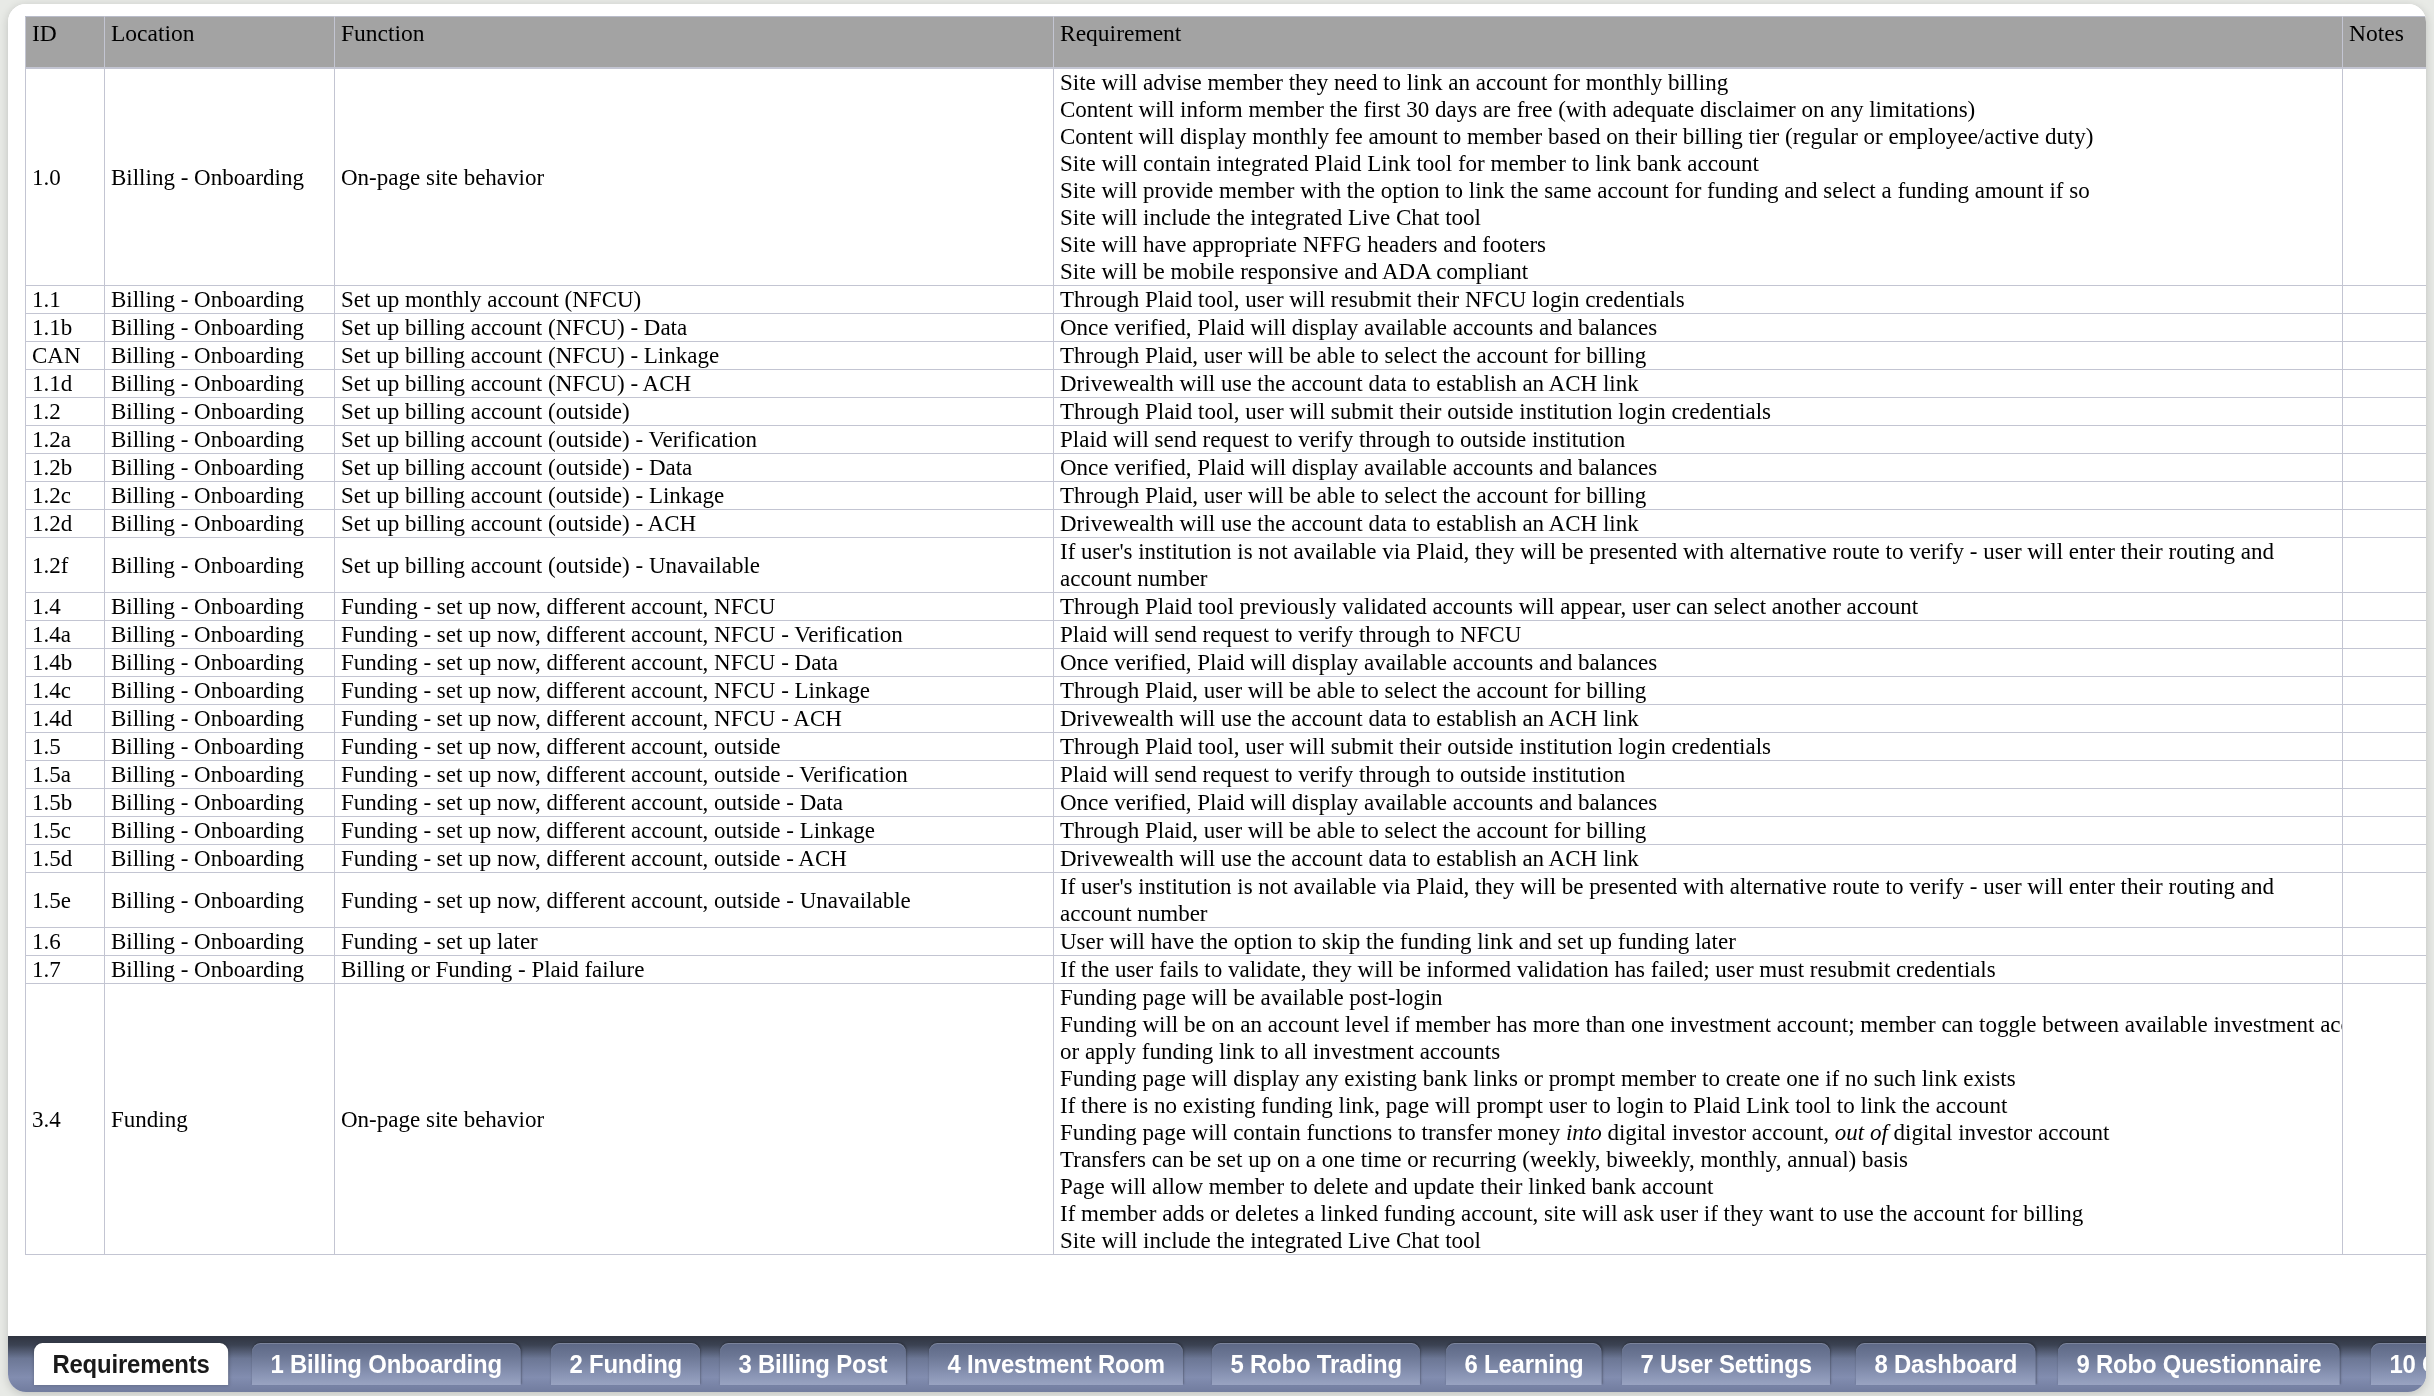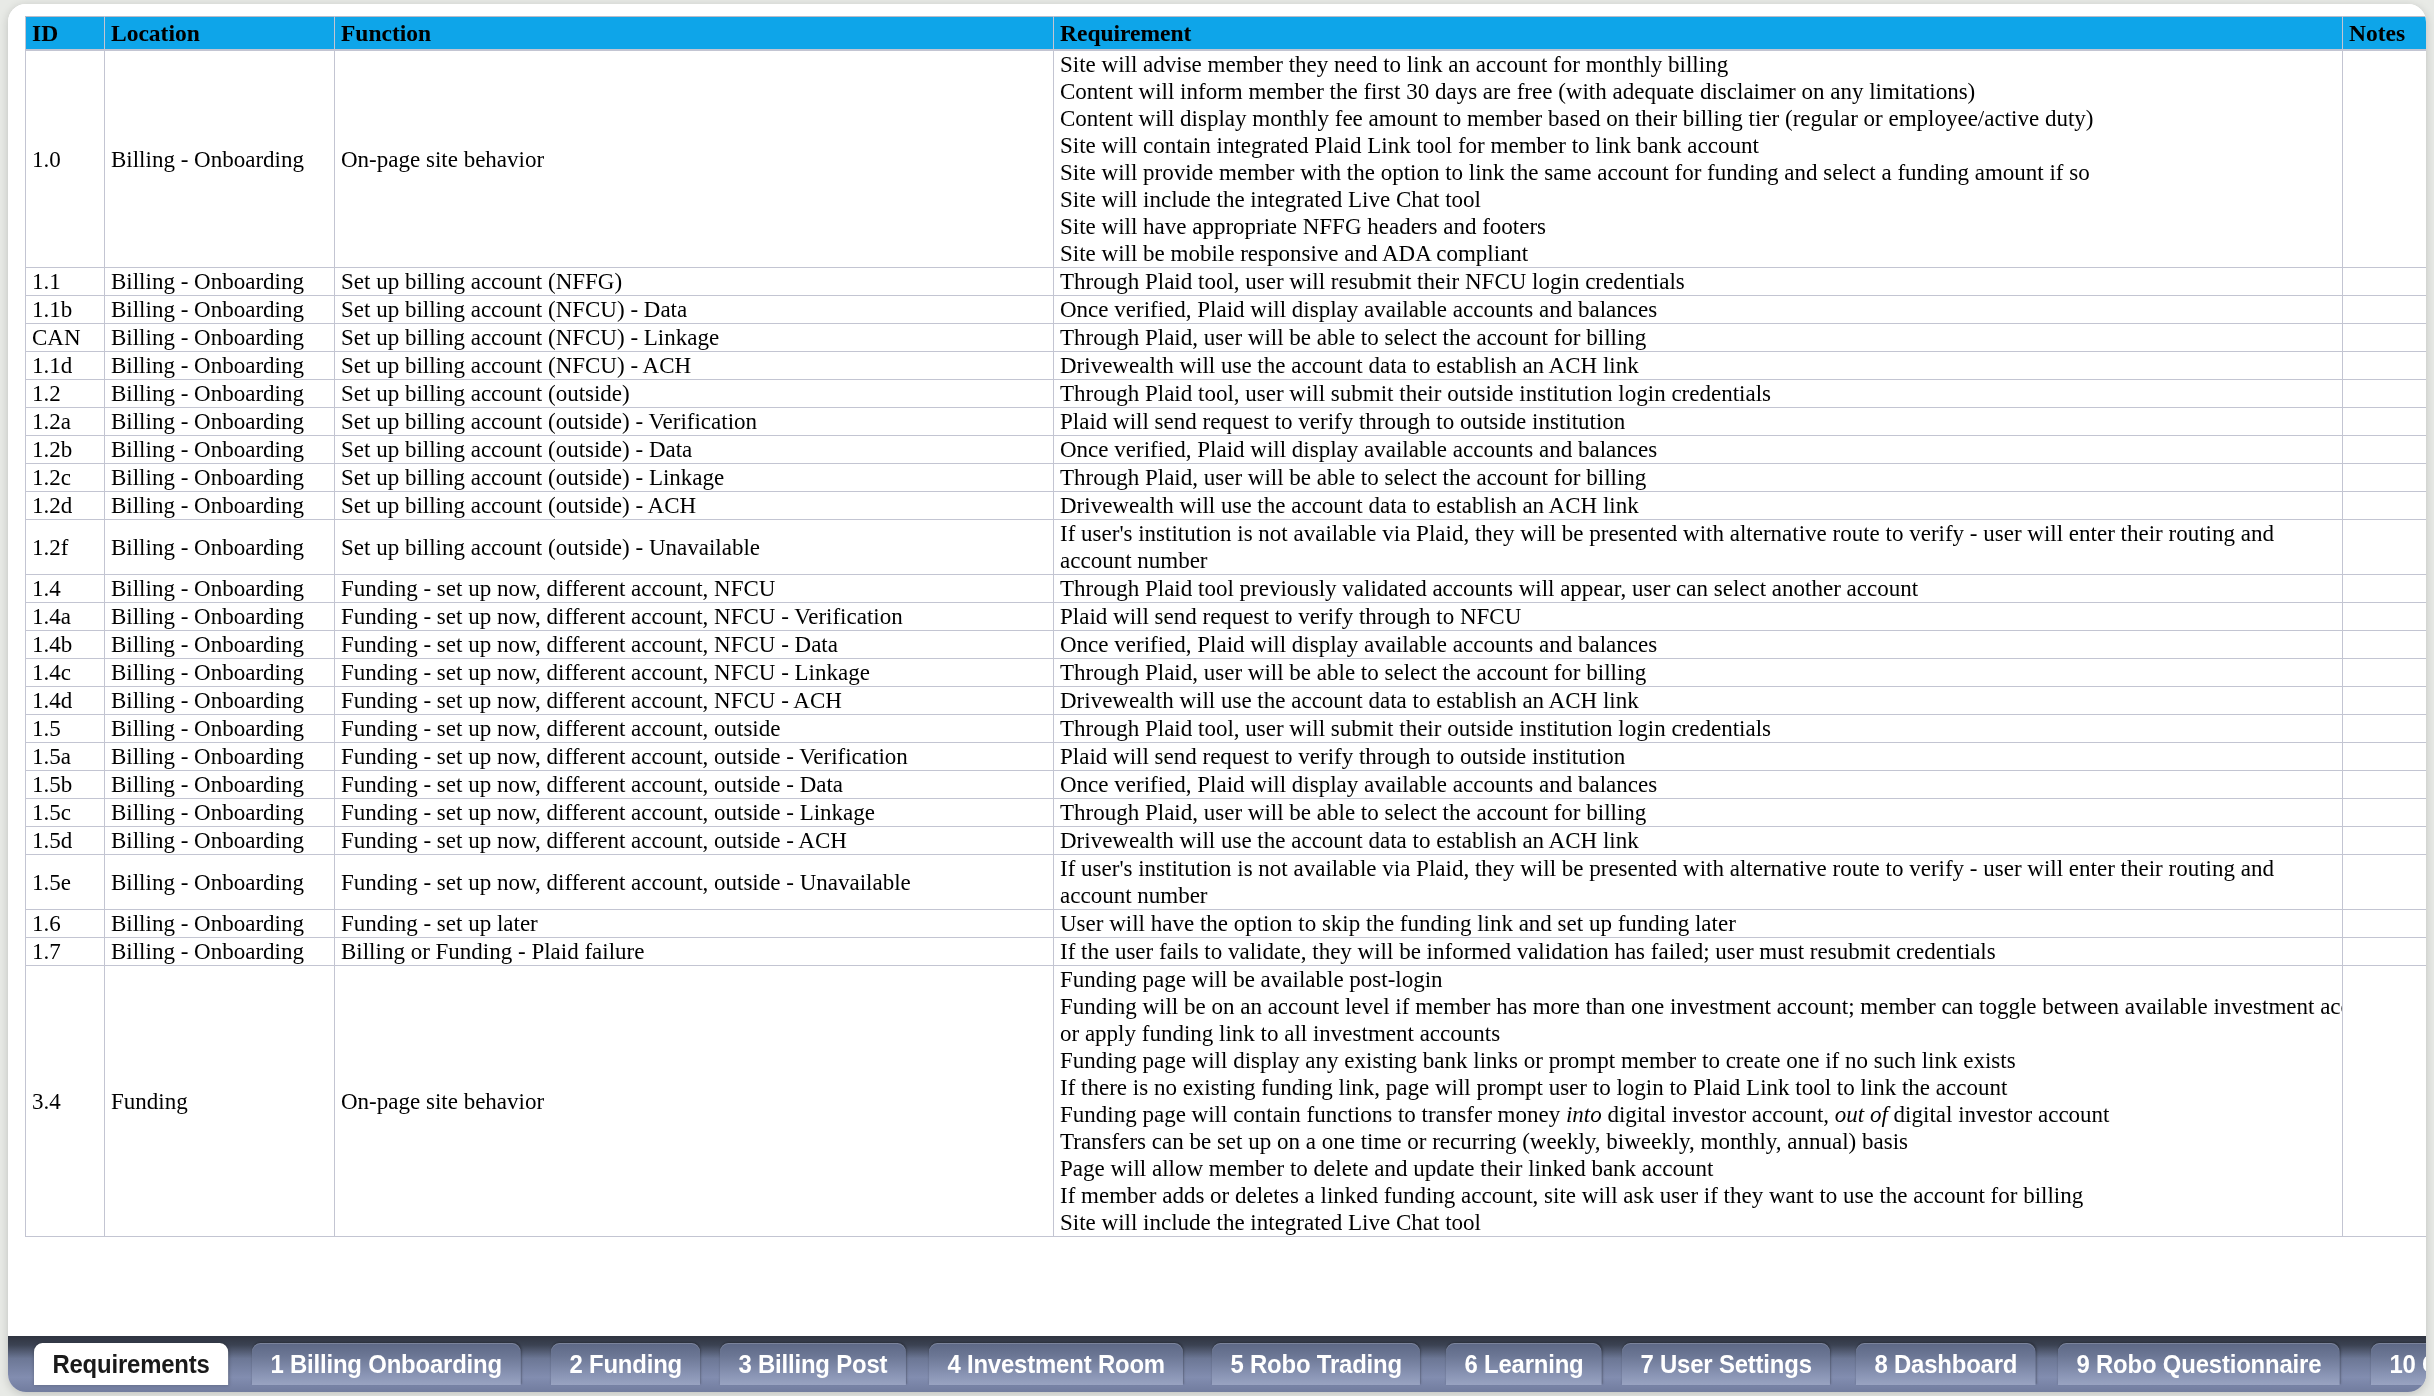"ID" table.grid thead th { background: #0ea5e9 -> #a3a3a3; font-weight: bold -> normal; padding-bottom: 1px -> 19px }
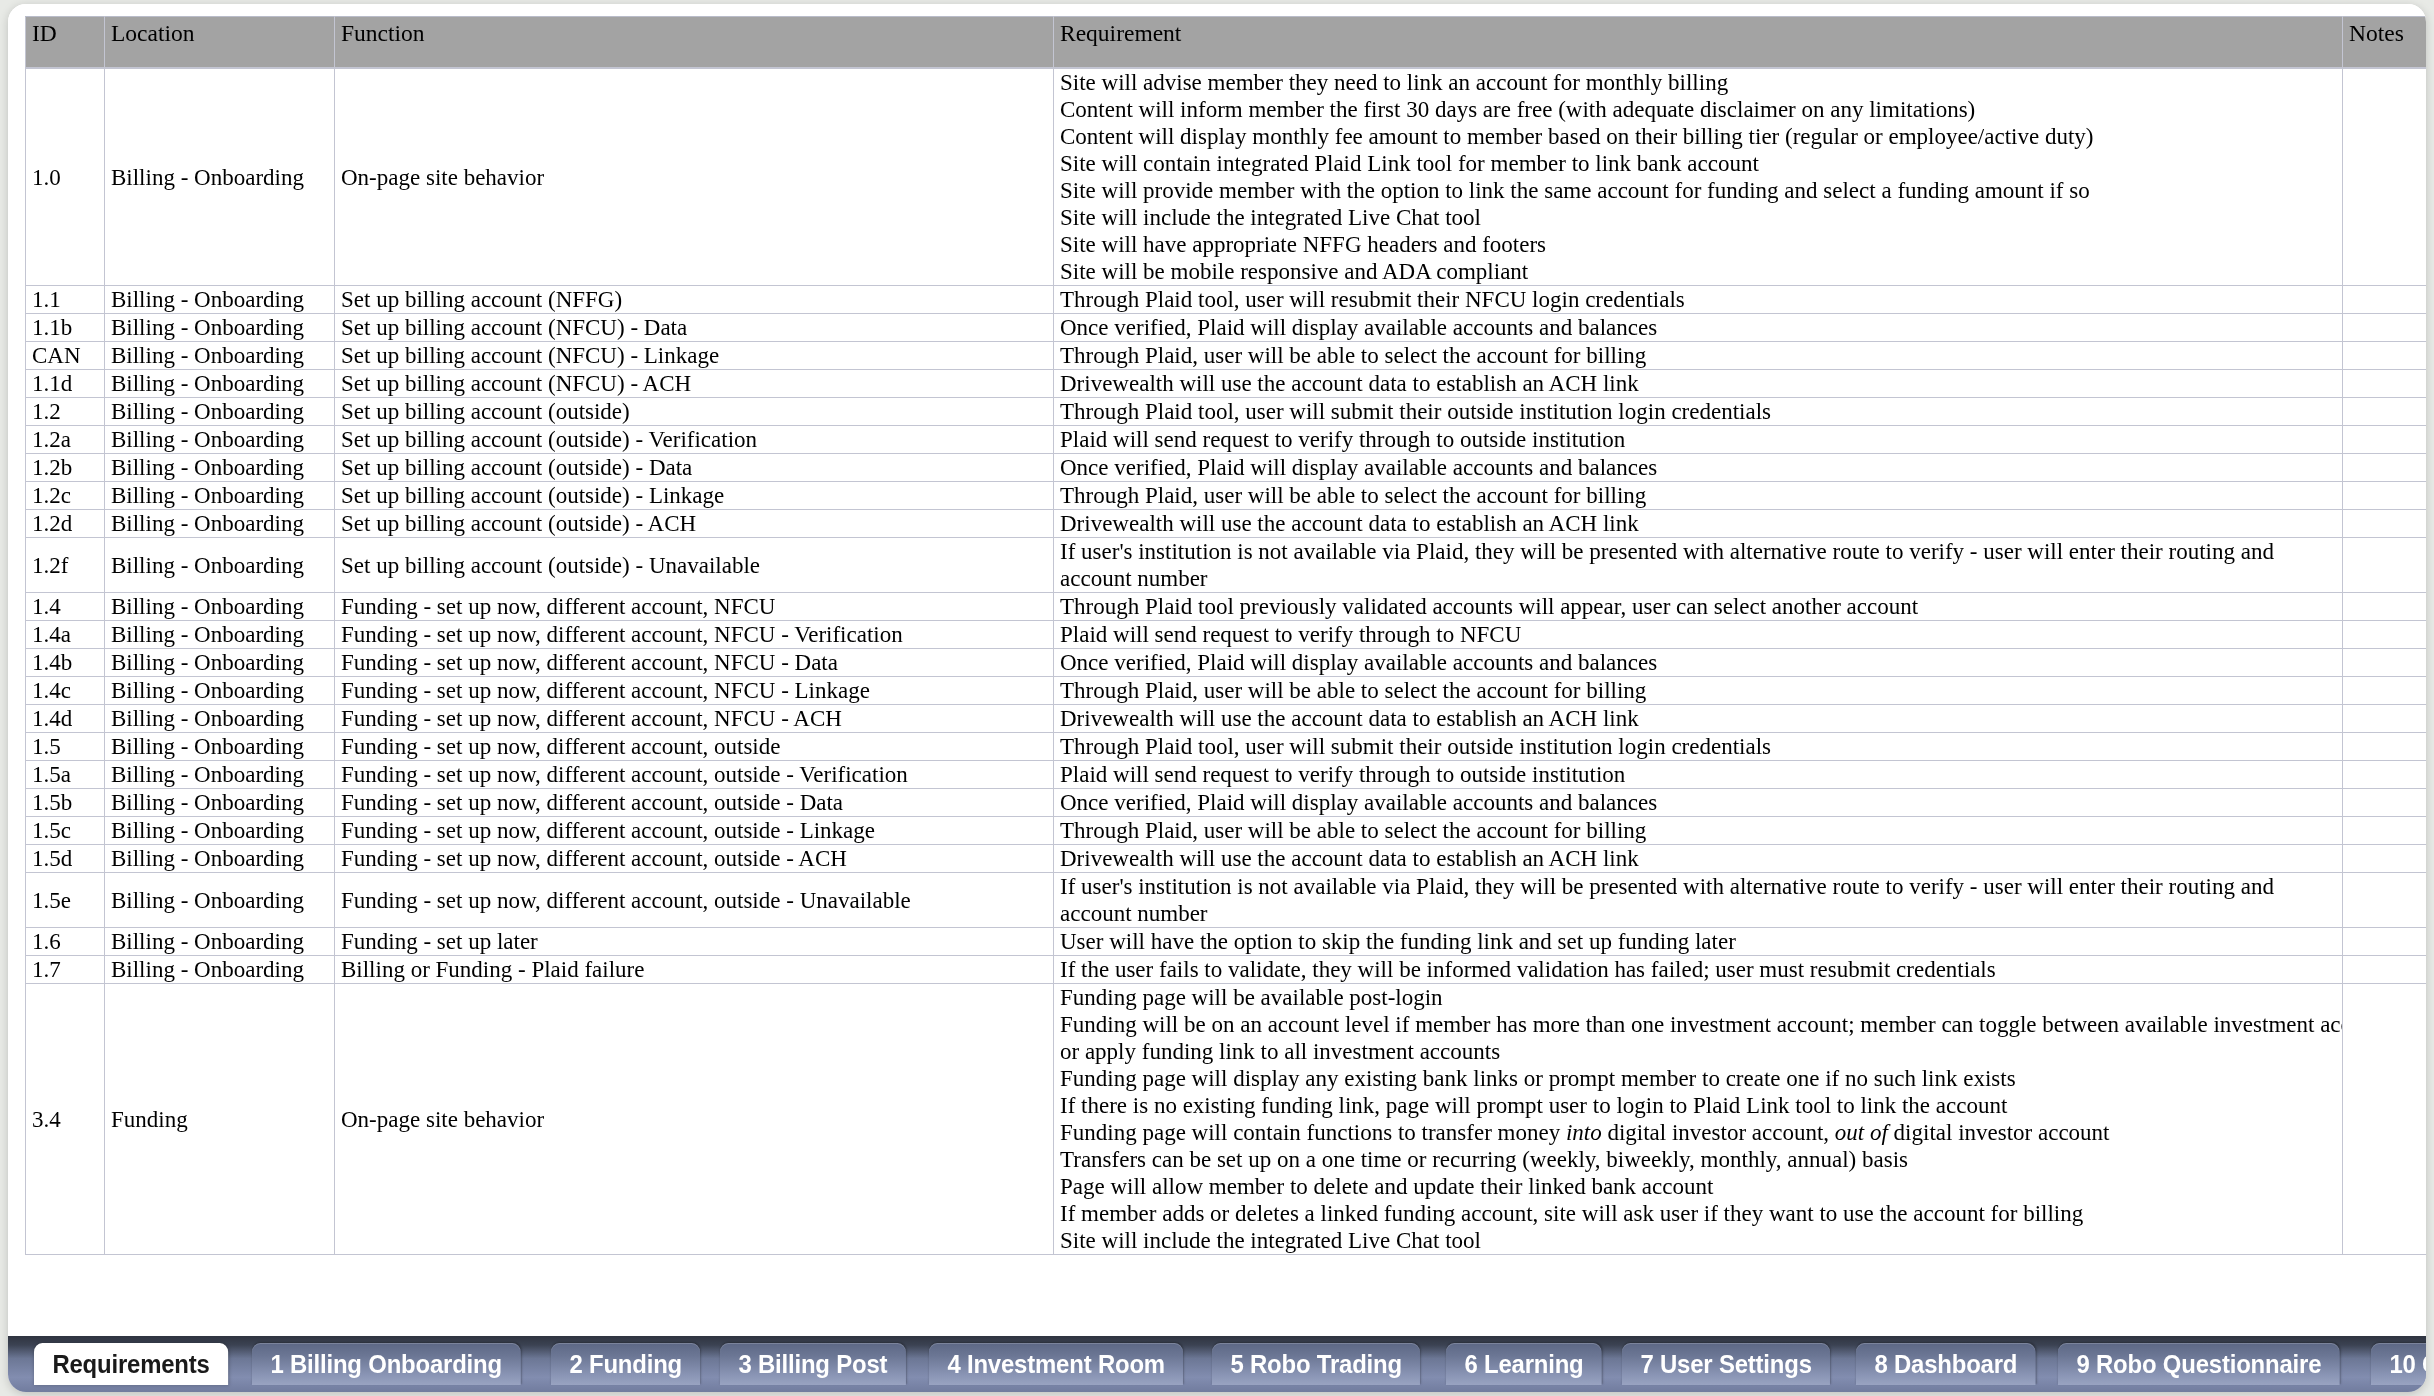"Set up billing account (NFFG)" td { text: billing account (NFFG -> monthly account (NFCU }
